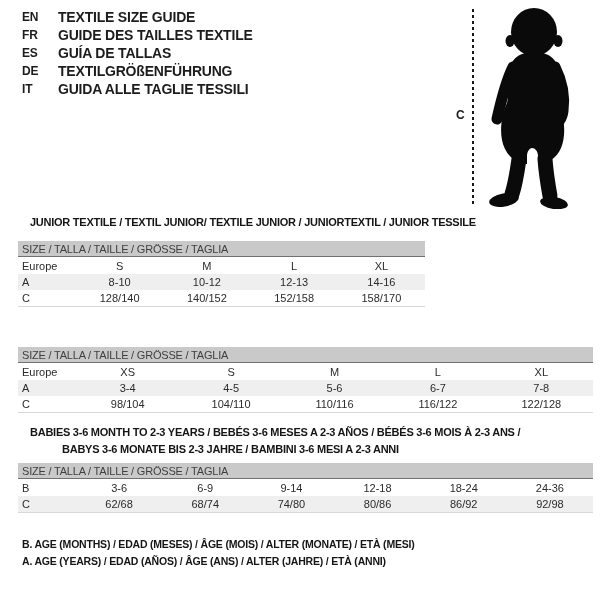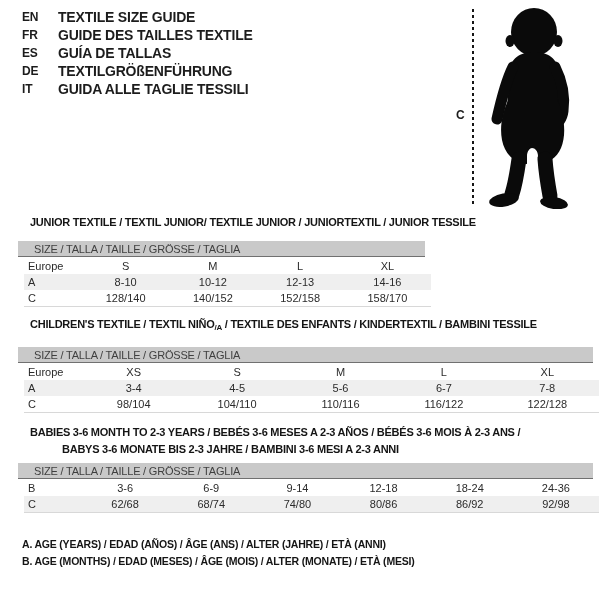"SIZE / TALLA / TAILLE" .size-bar { padding-left: 16px -> 4px }
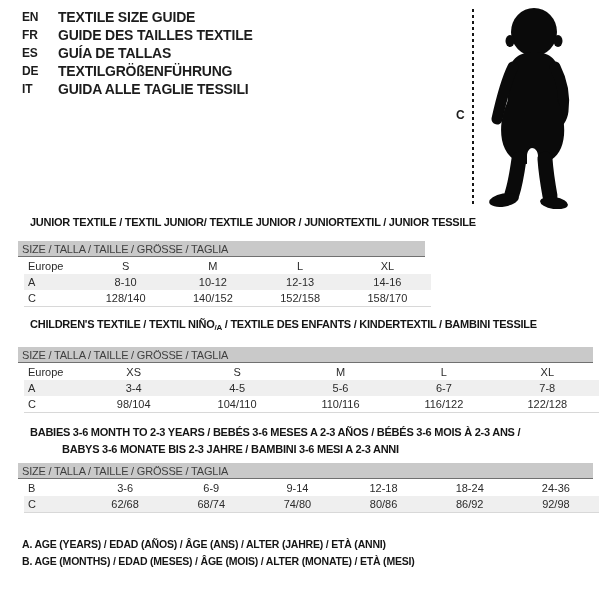"Europe" table.tbl { left: 24px -> 18px }
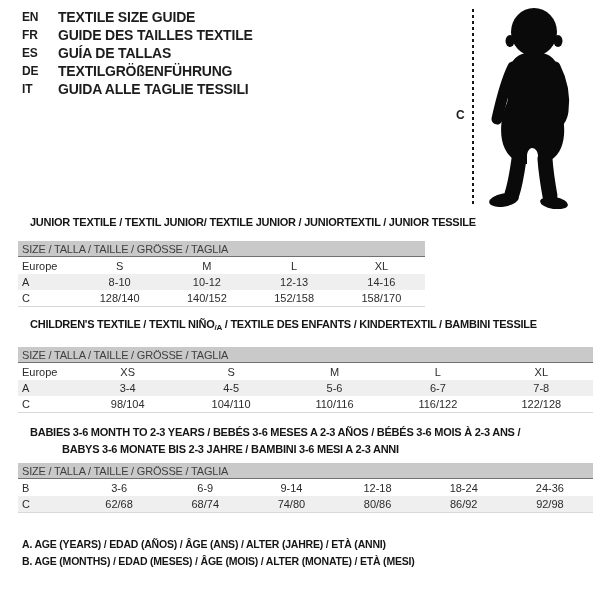"CHILDREN'S TEXTILE / TEXTIL NIÑO/A" div.tbl-title { html: <div><span>CHILDREN'S TEXTILE / TEXTIL NIÑO</span><span>/A</span><span> / TEXTILE DES ENFANTS / KINDERTEXTIL / BAMBINI TESSILE</span></div> -> none }
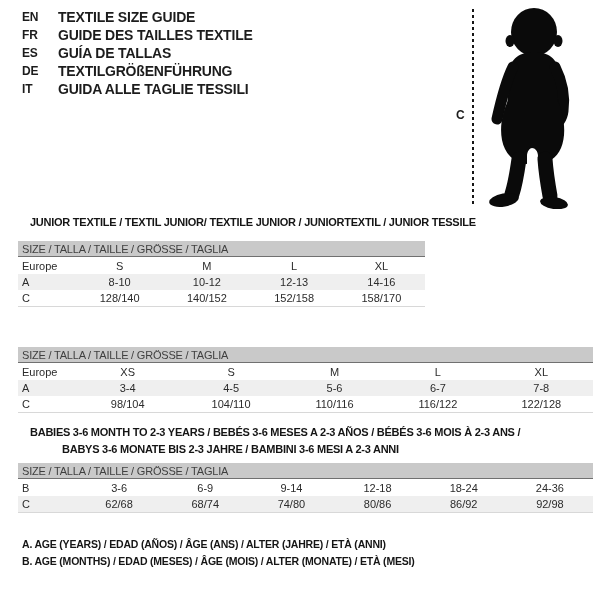"A. AGE (YEARS) / EDAD" div.footnote { order: before "B. AGE (MONTHS) / EDAD" -> after "B. AGE (MONTHS) / EDAD" }
